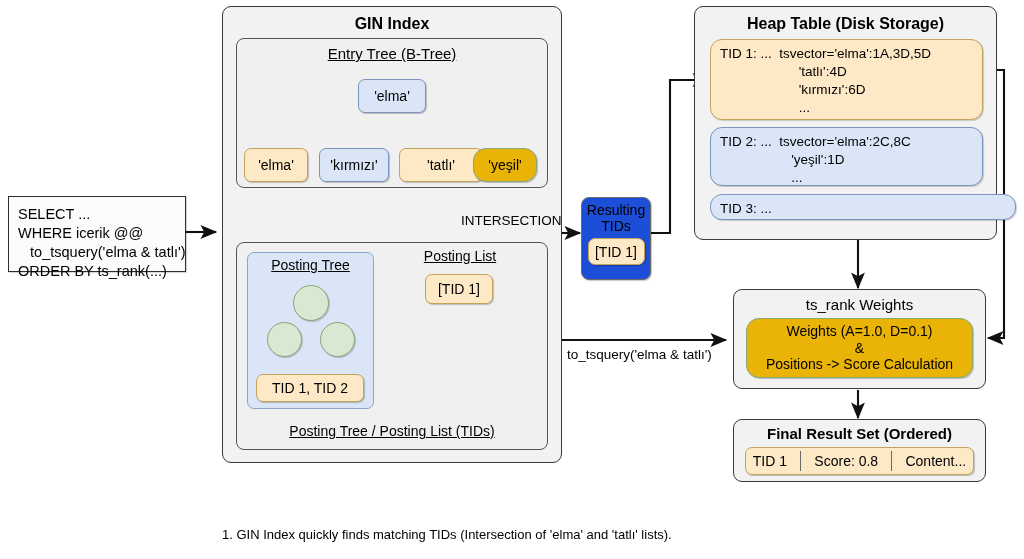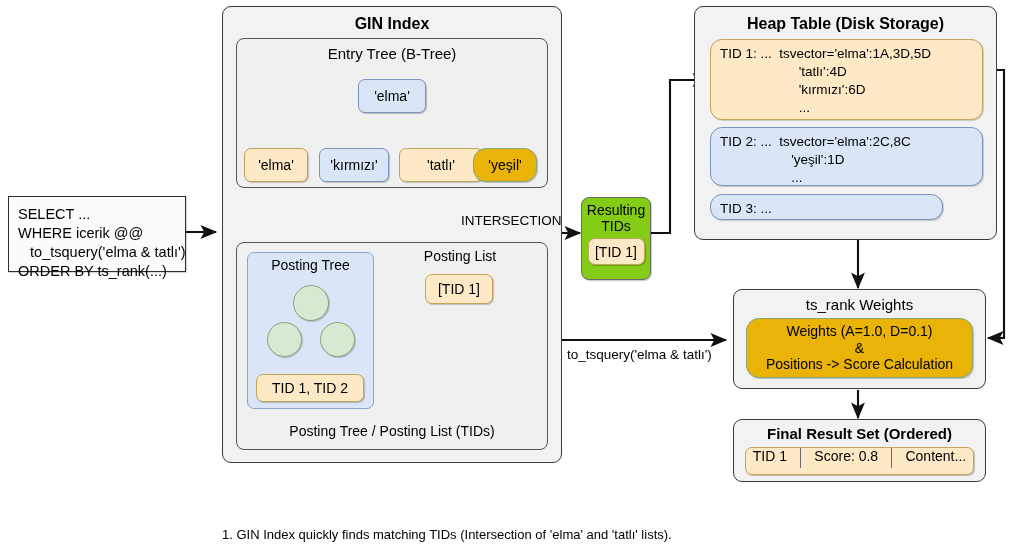"Entry Tree (B-Tree)" .subtitle { text-decoration: none -> underline }
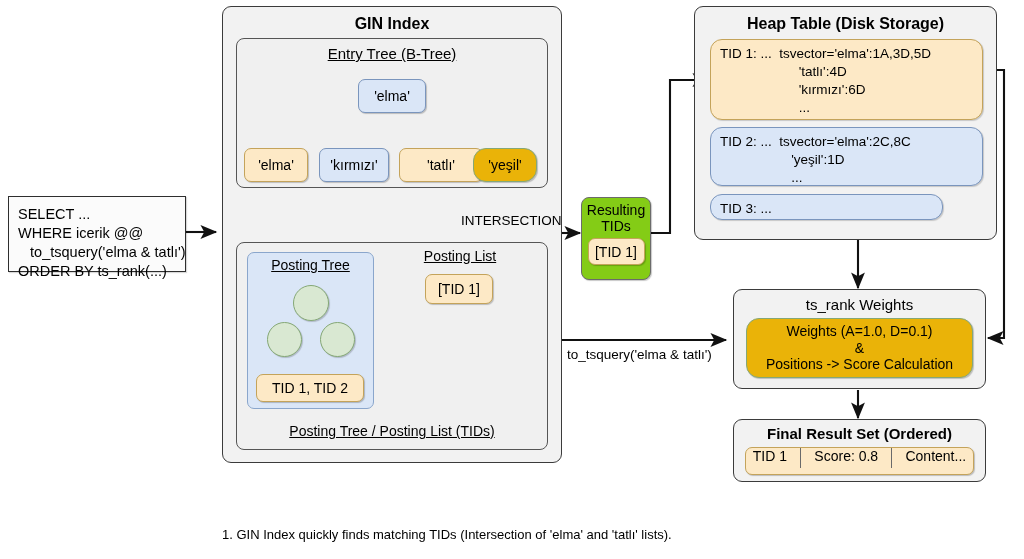"Resulting" .grey { background: #84cc16 -> #1d4ed8 }
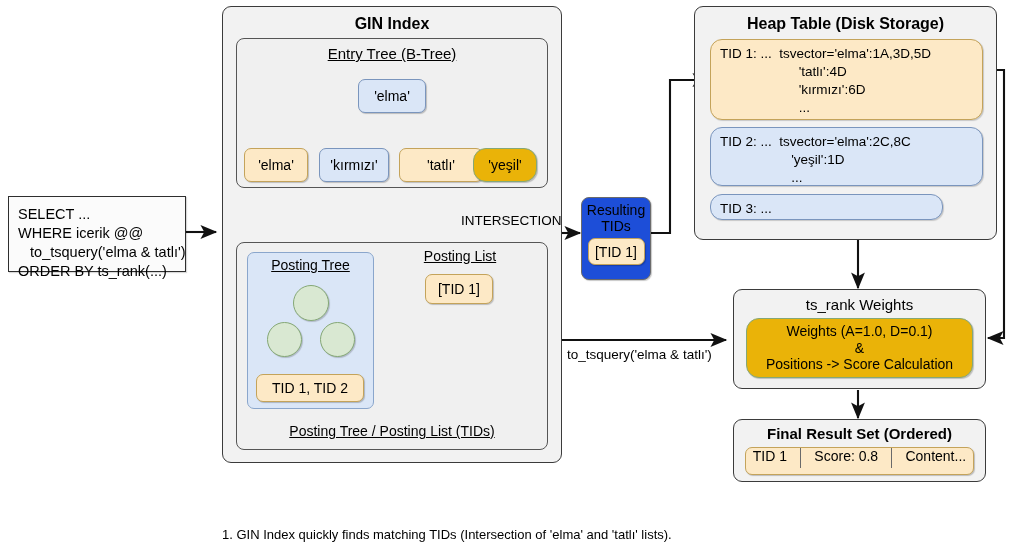"TID 3: ..." div.abs { width: 233px -> 306px }
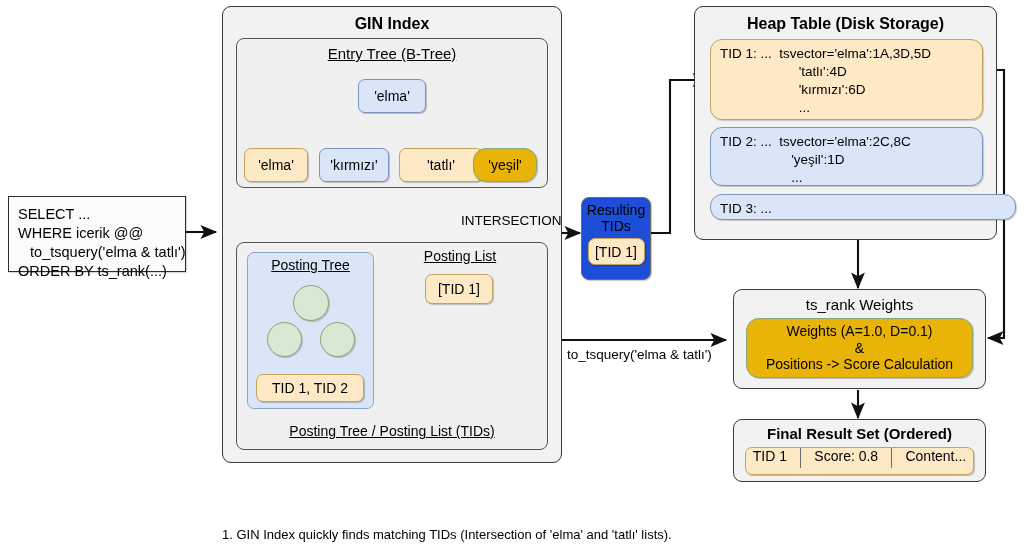"TID 1" .fin { align-items: flex-start -> center }
